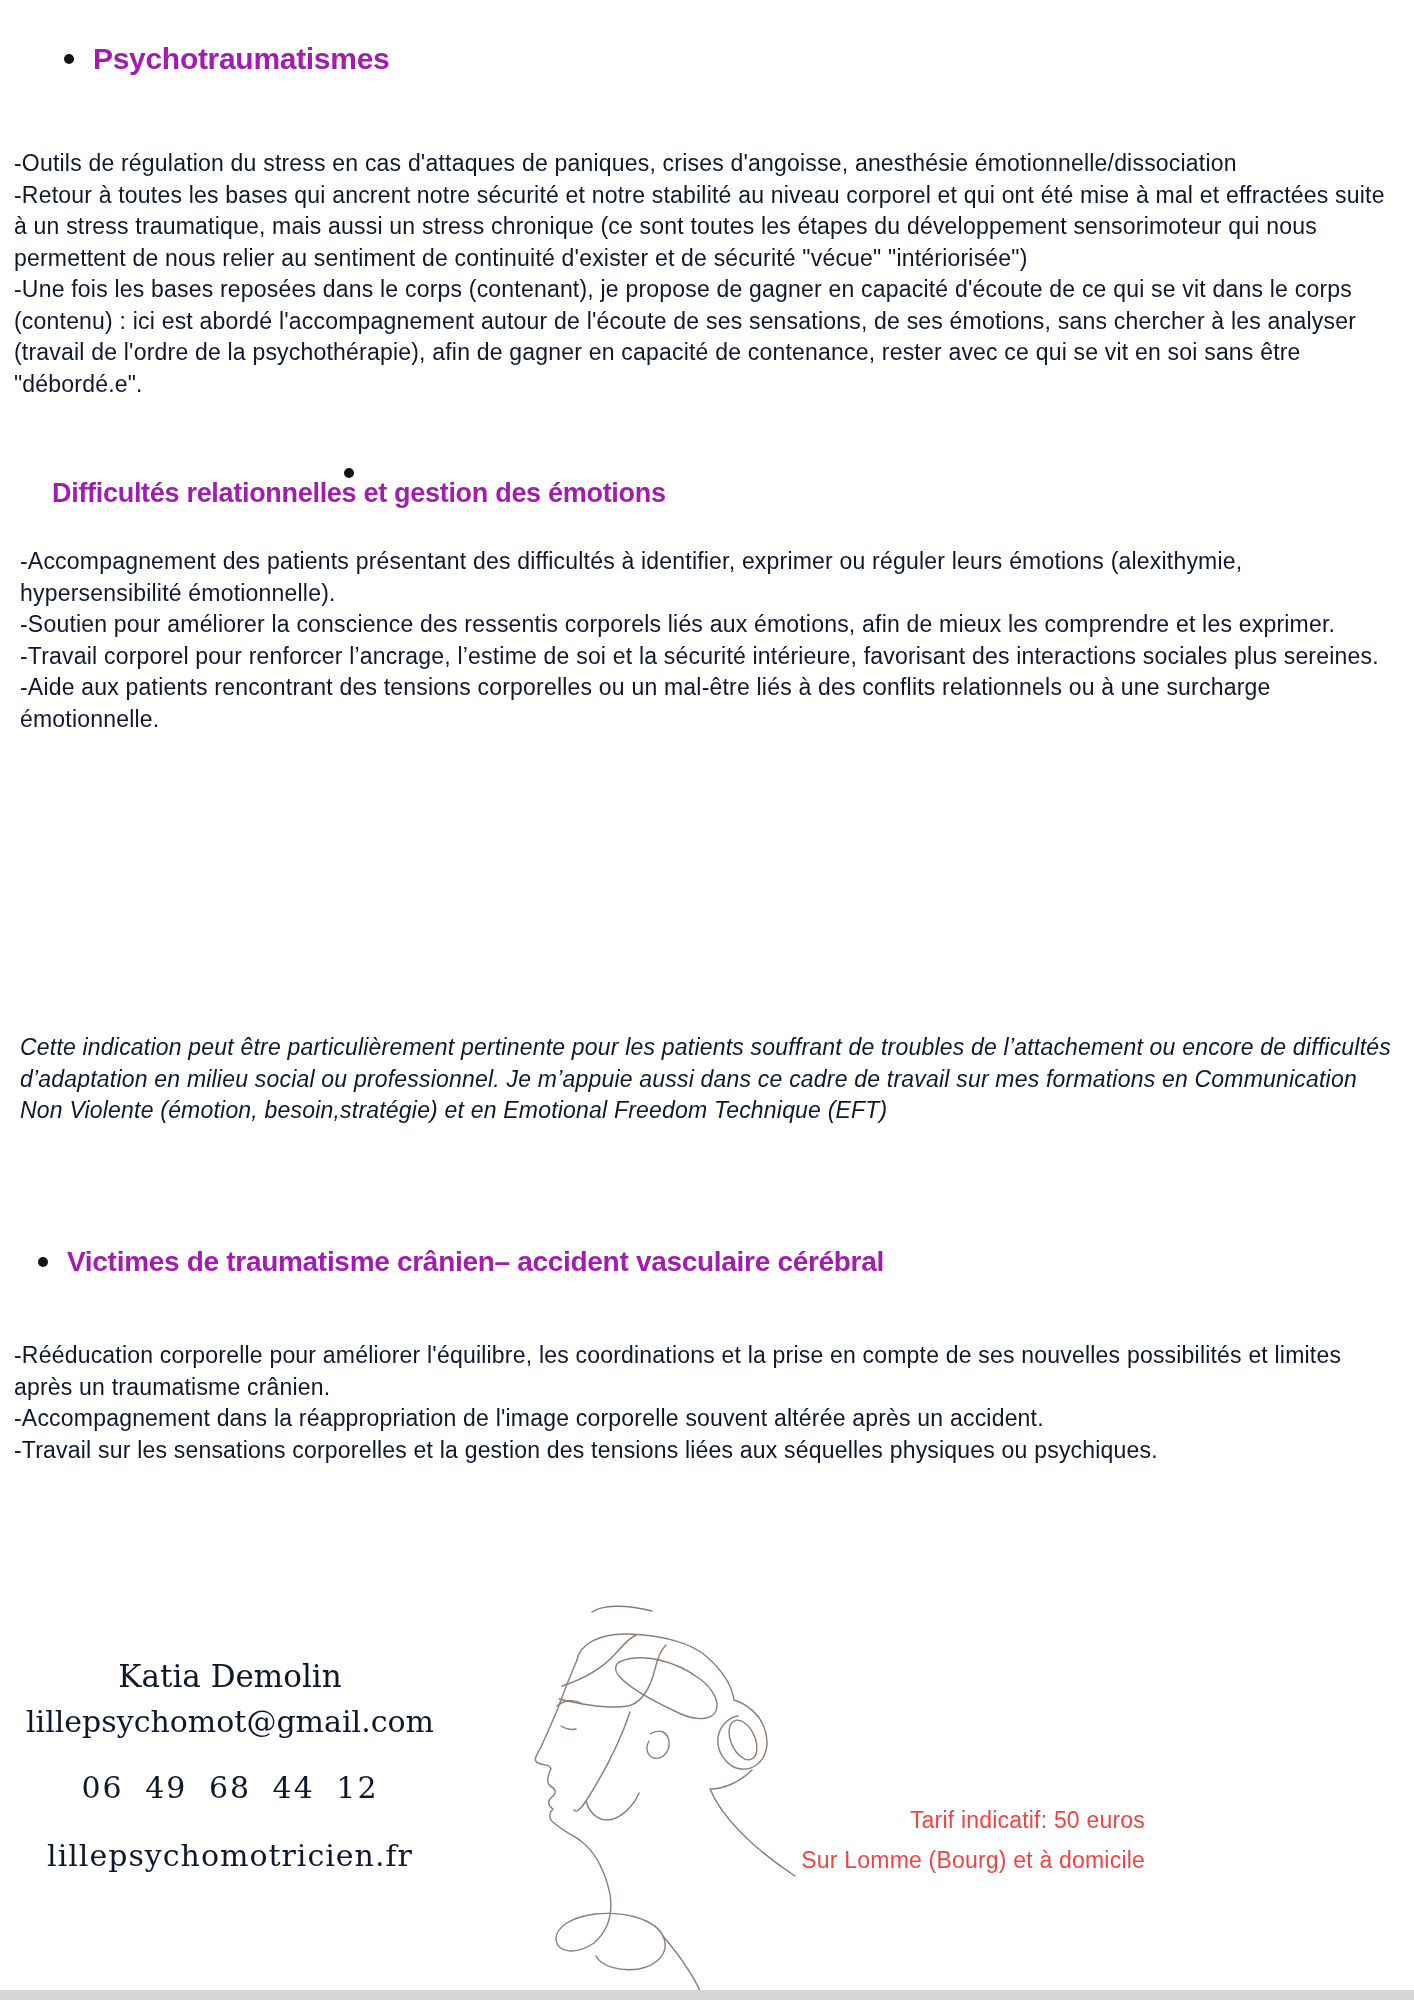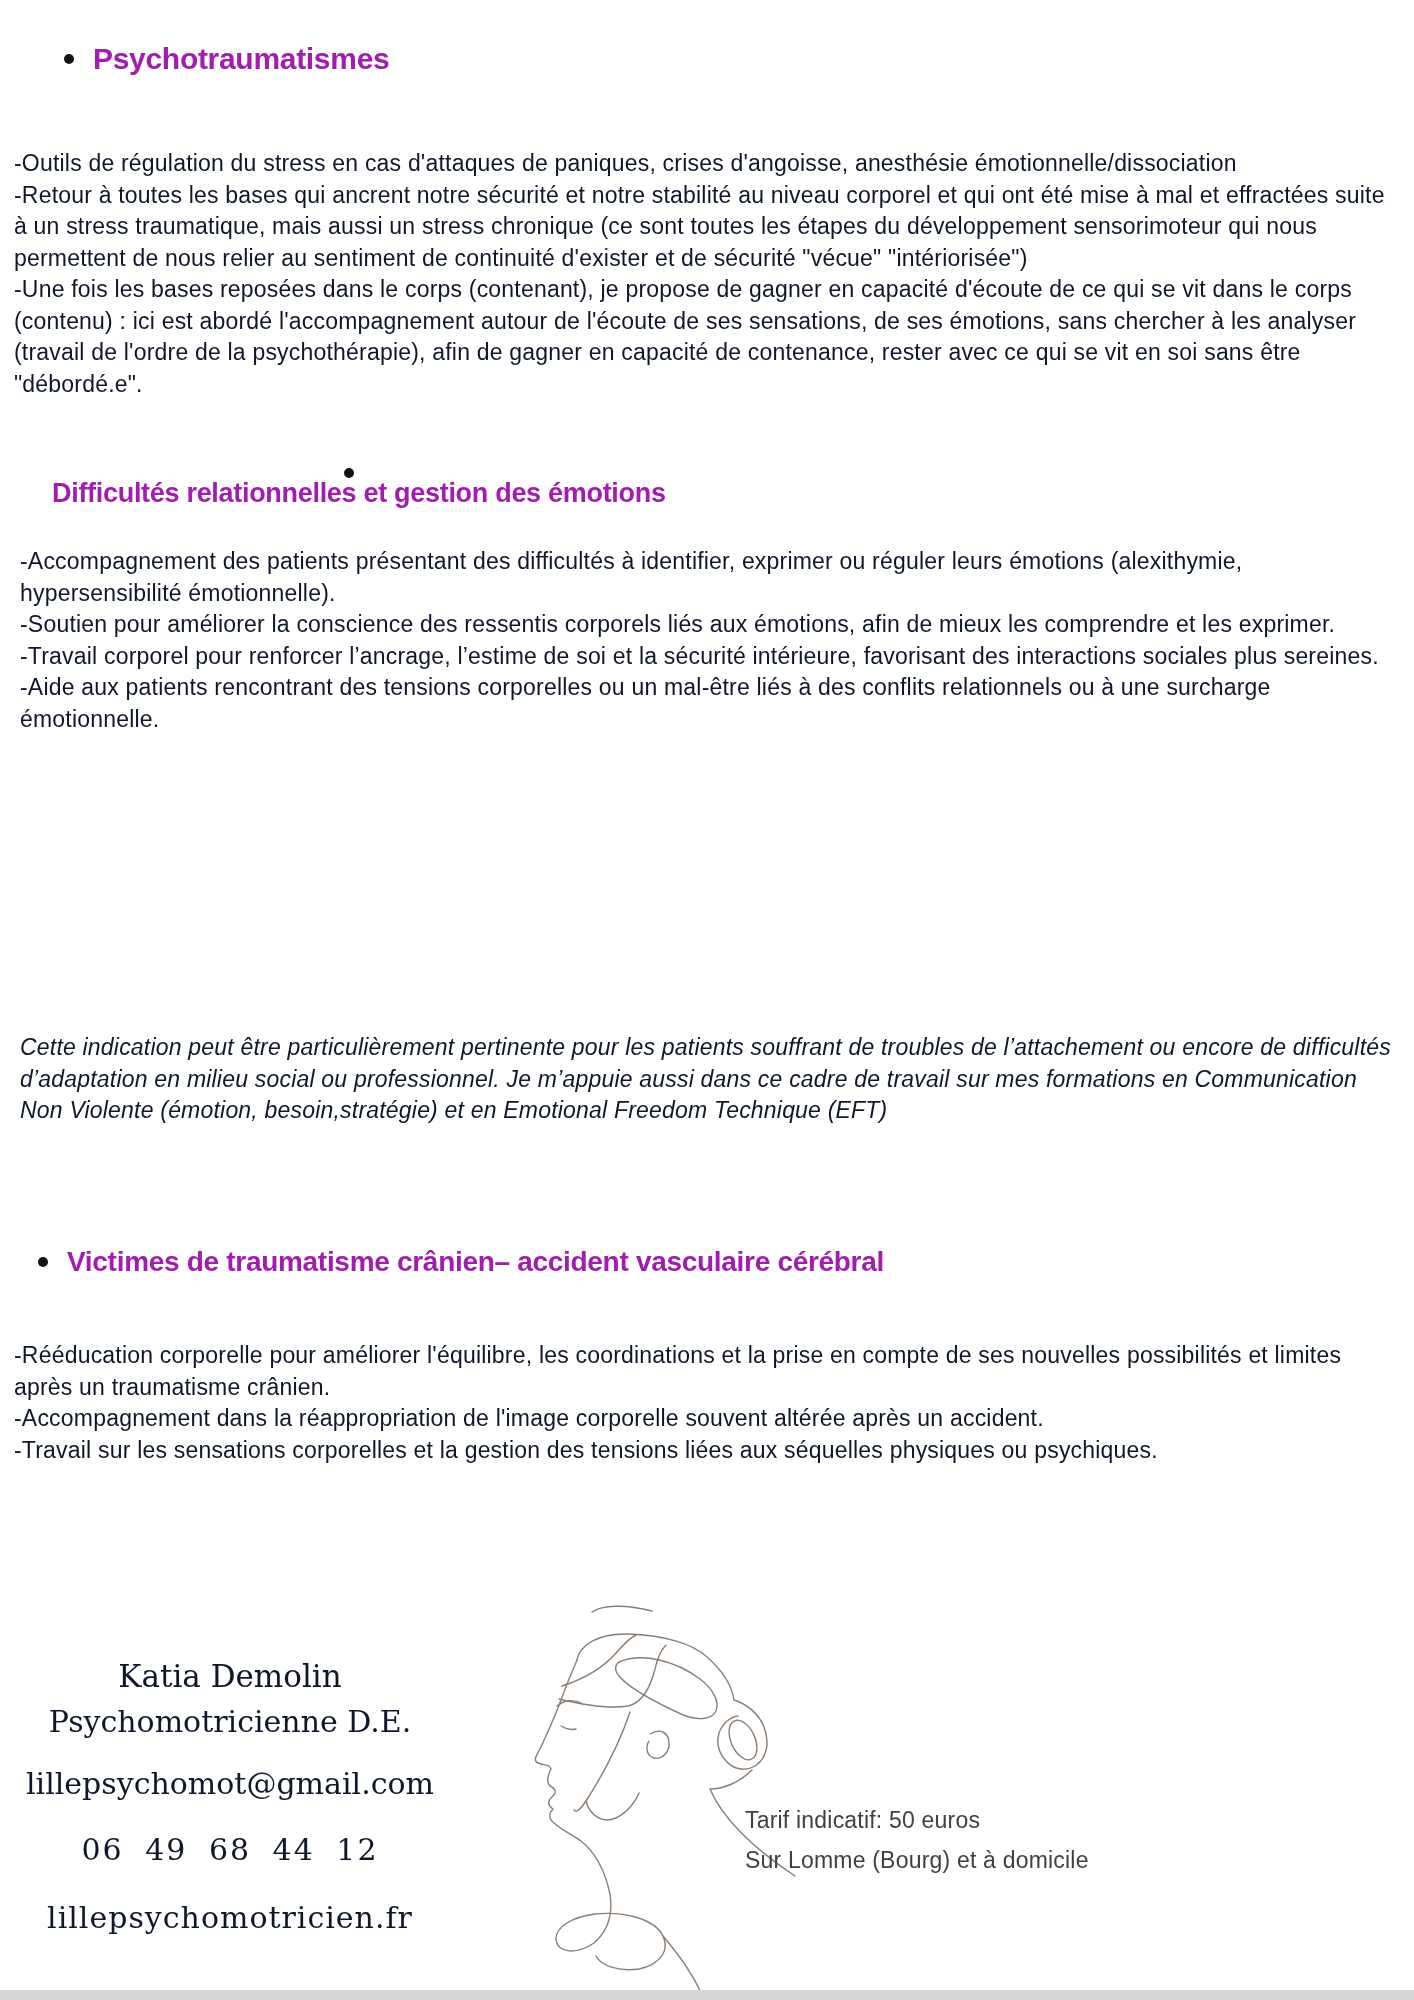"Psychomotricienne D.E." div.credential { html: <div>Psychomotricienne D.E.</div> -> none }
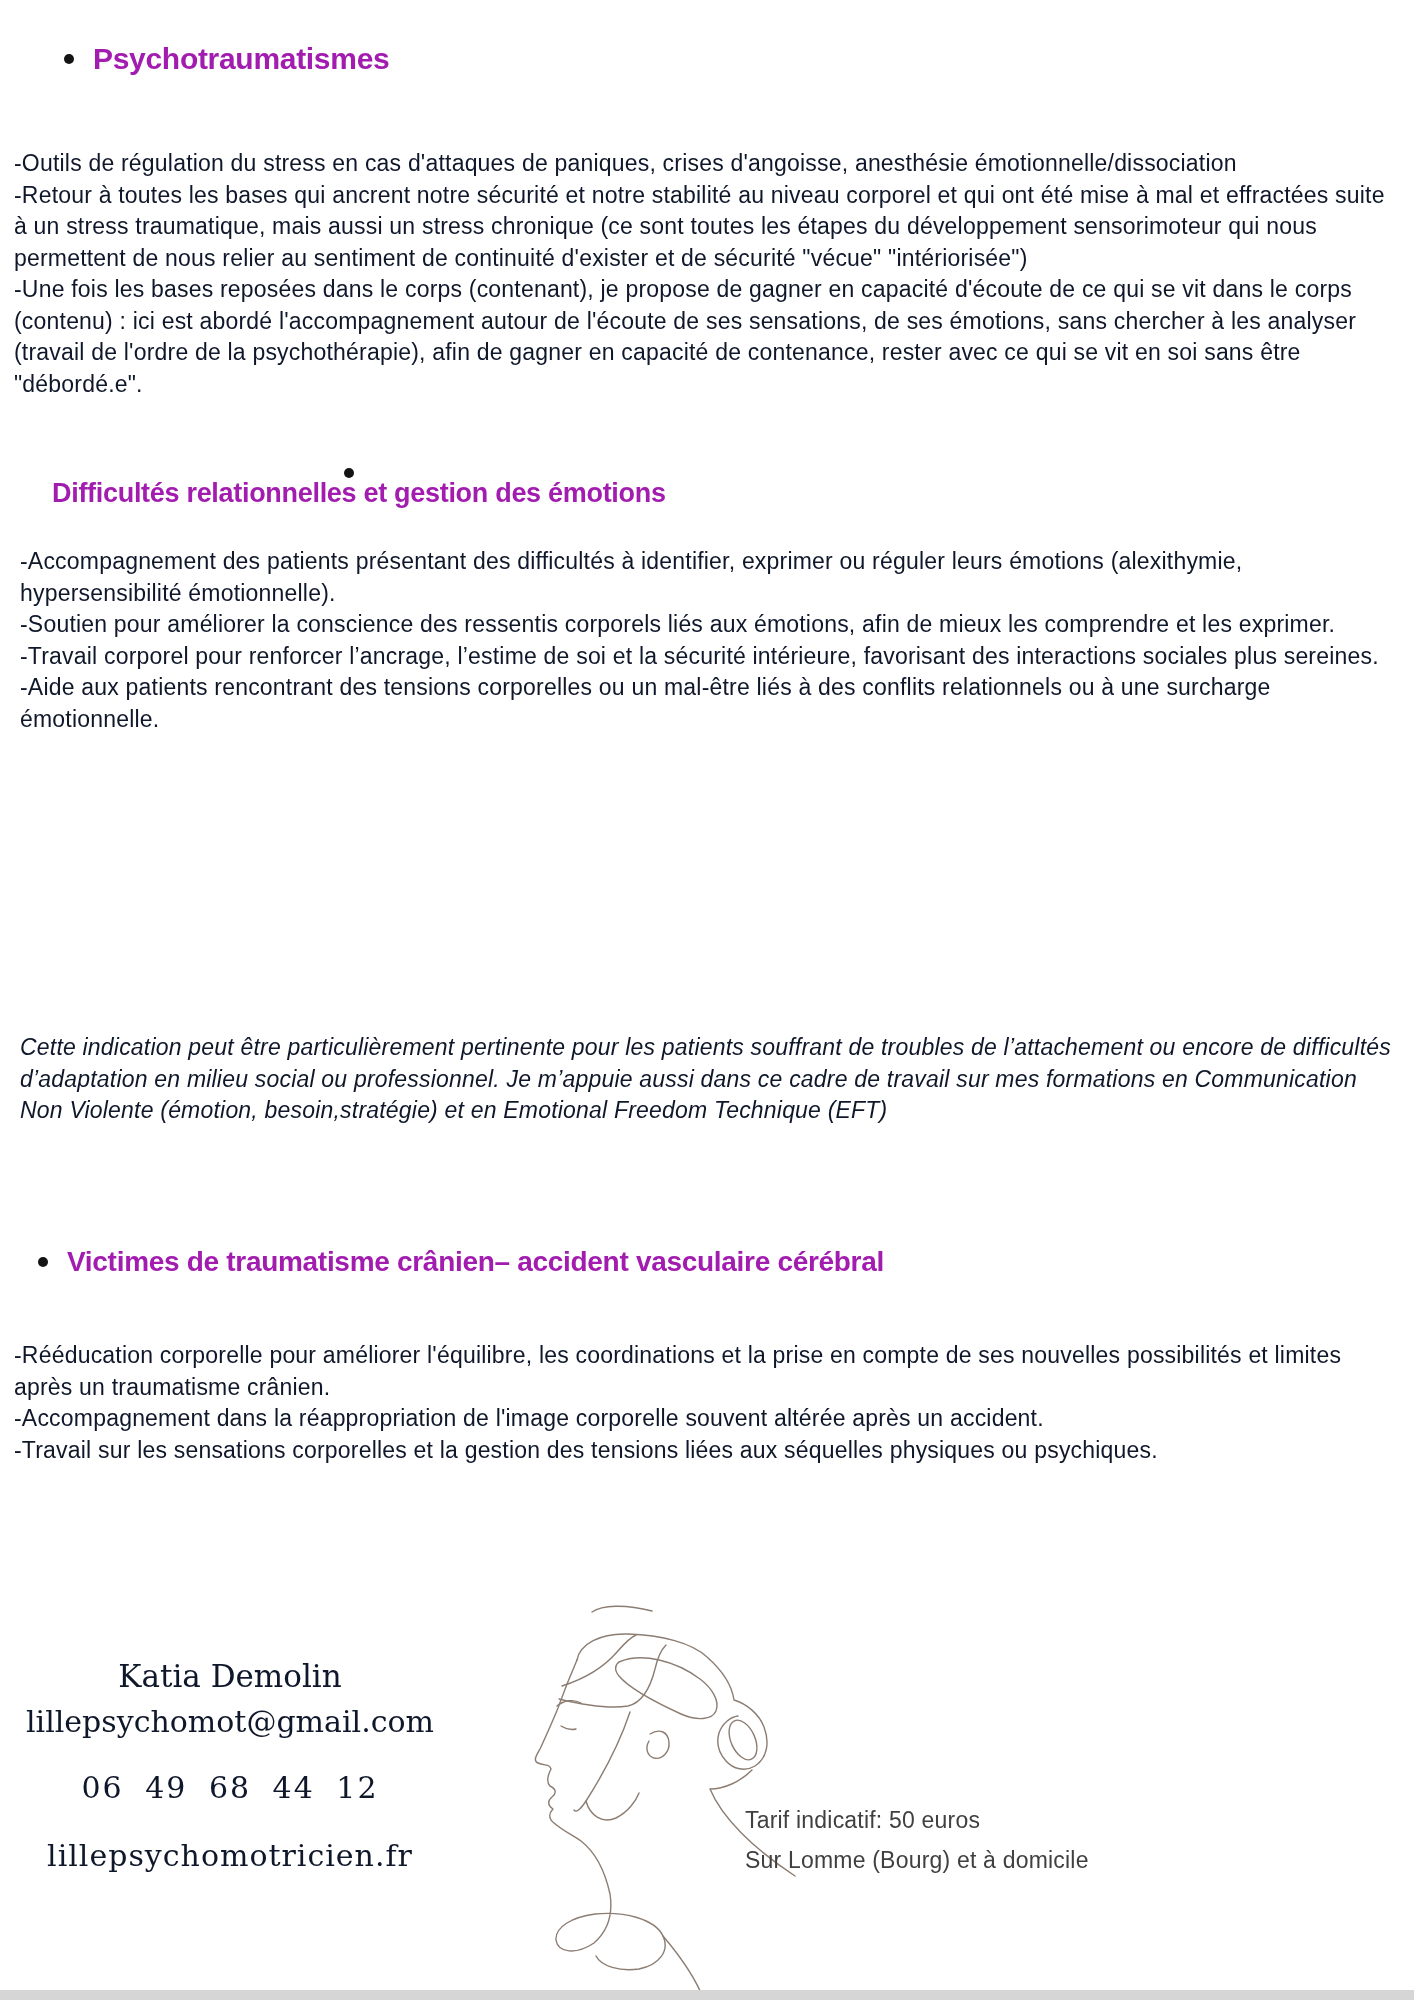"Tarif indicatif: 50 euros" .tariff { color: #404040 -> #ef4444; text-align: left -> right }
